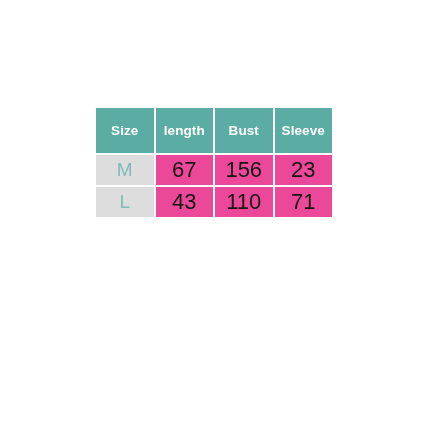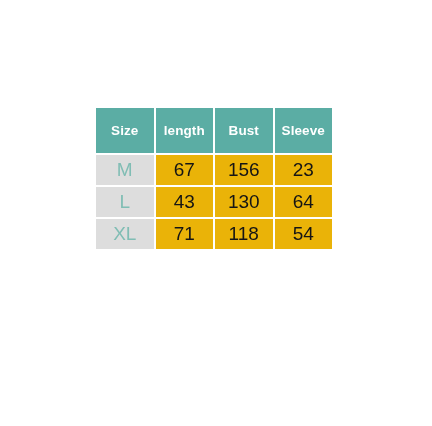"67" table.size-chart tbody tr td { background: #eab308 -> #ec4899; font-size: 19px -> 22px }
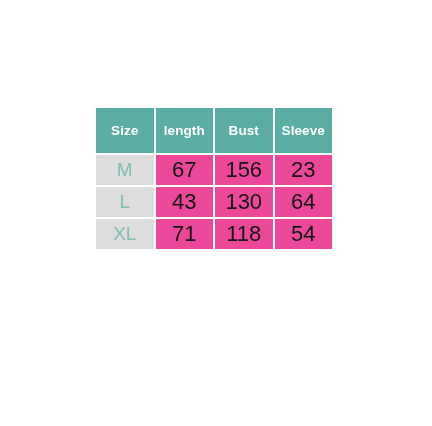"130" td { text: 130 -> 110 }
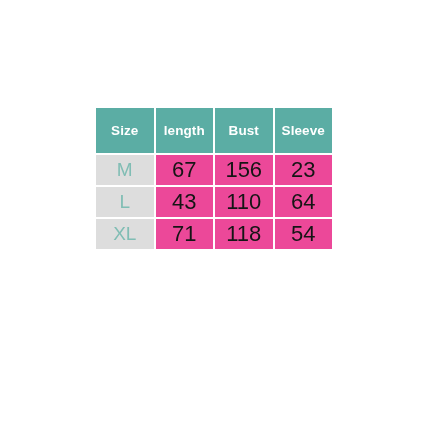"64" td { text: 64 -> 71 }
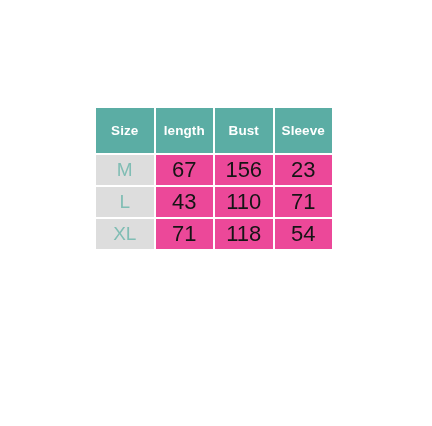"XL" tr { html: <tr> <td>XL</td> <td>71</td> <td>118</td> <td>54</td> </tr> -> none }
